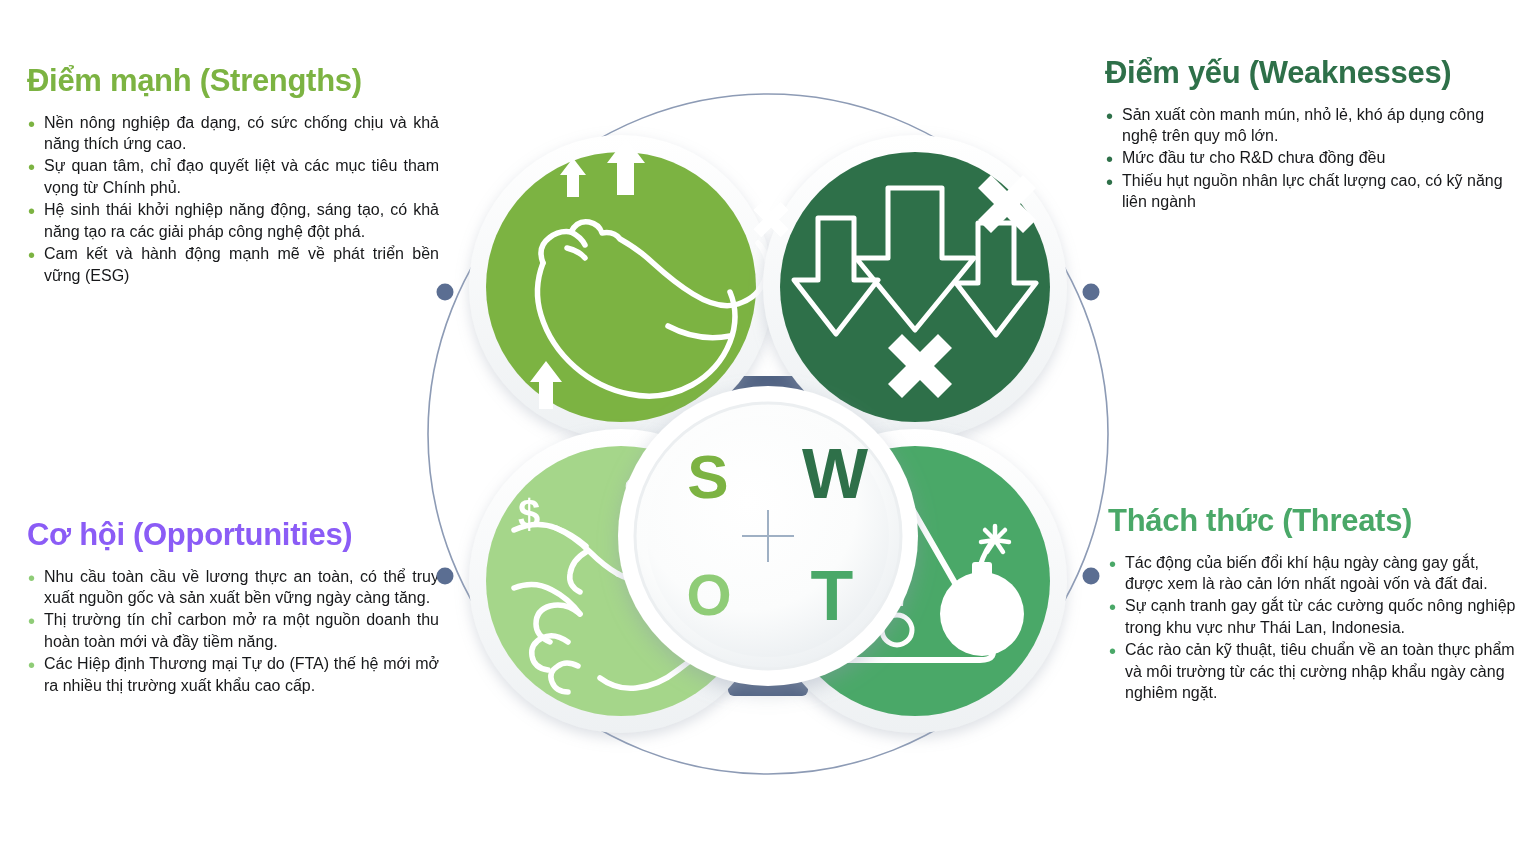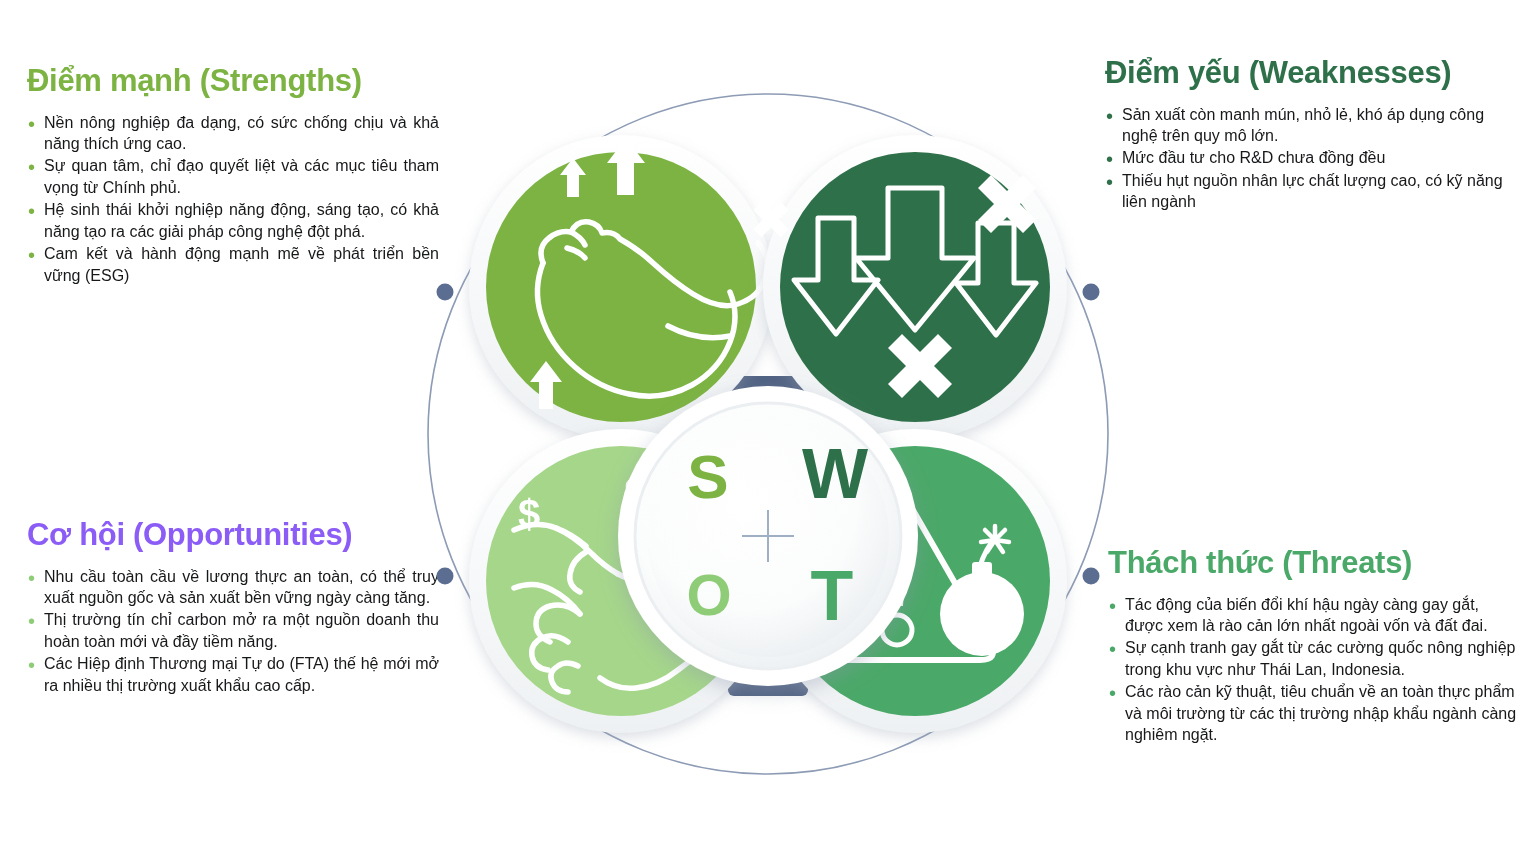"Thách thức (Threats)" #panel-threats { top: 546px -> 504px }
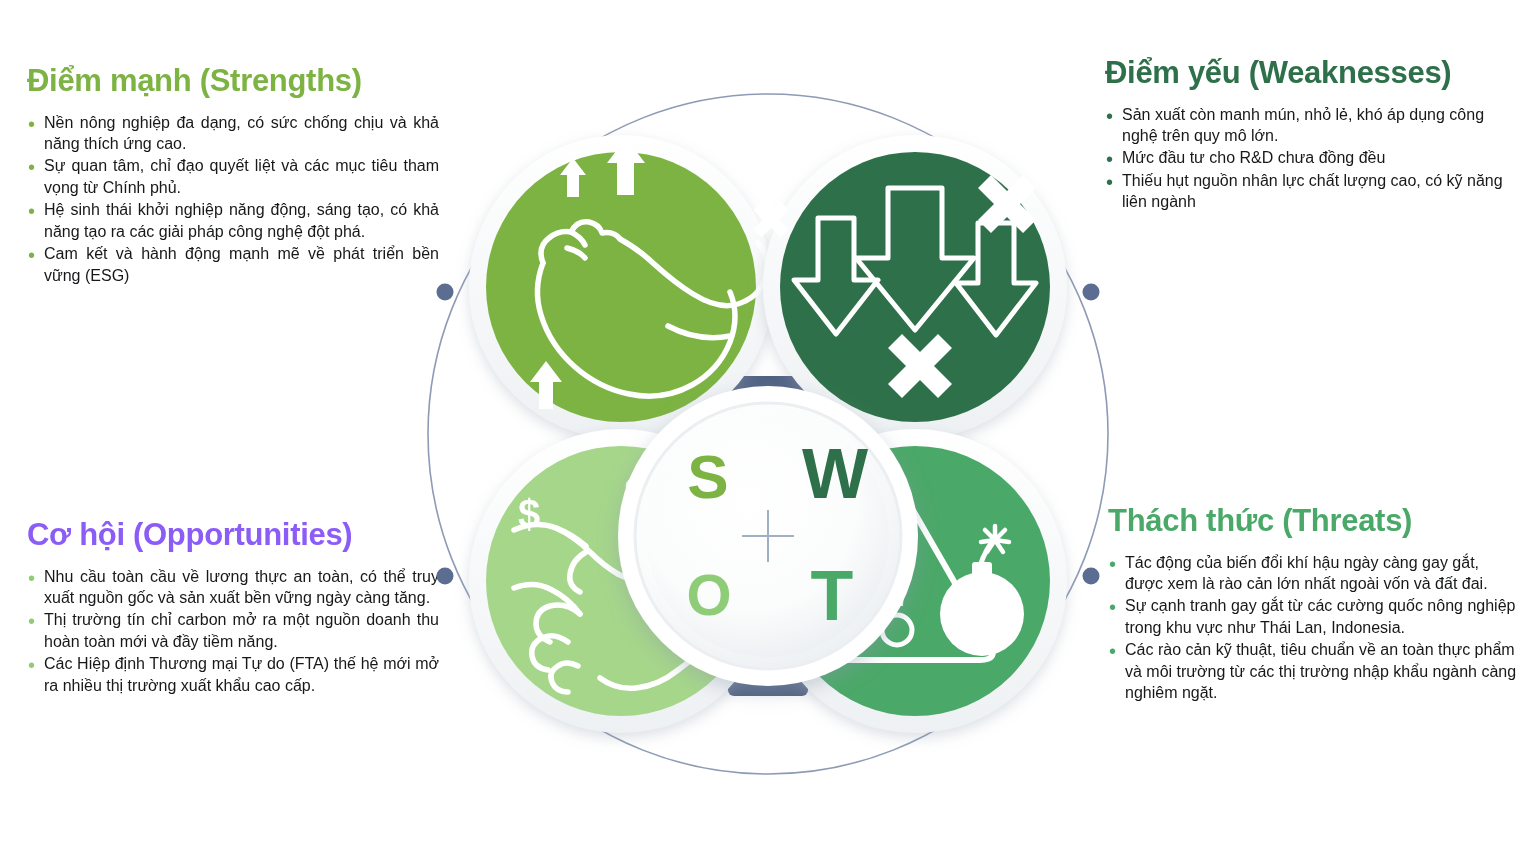"Các rào cản kỹ thuật," li { text: trường nhập khẩu ngành -> cường nhập khẩu ngày }
